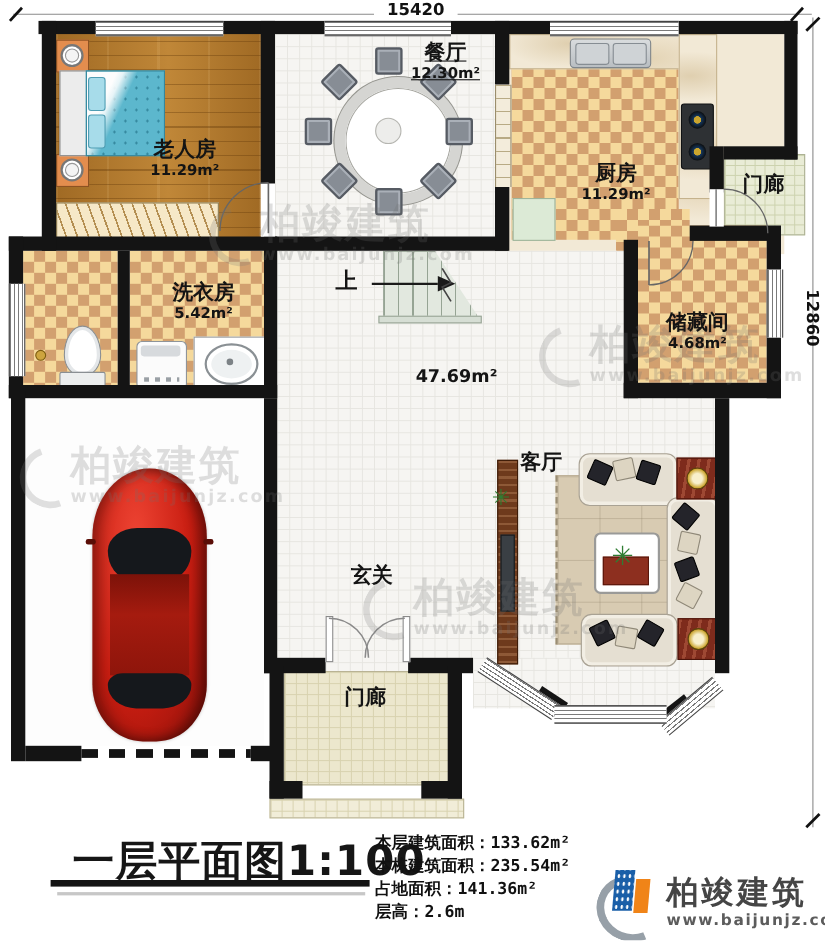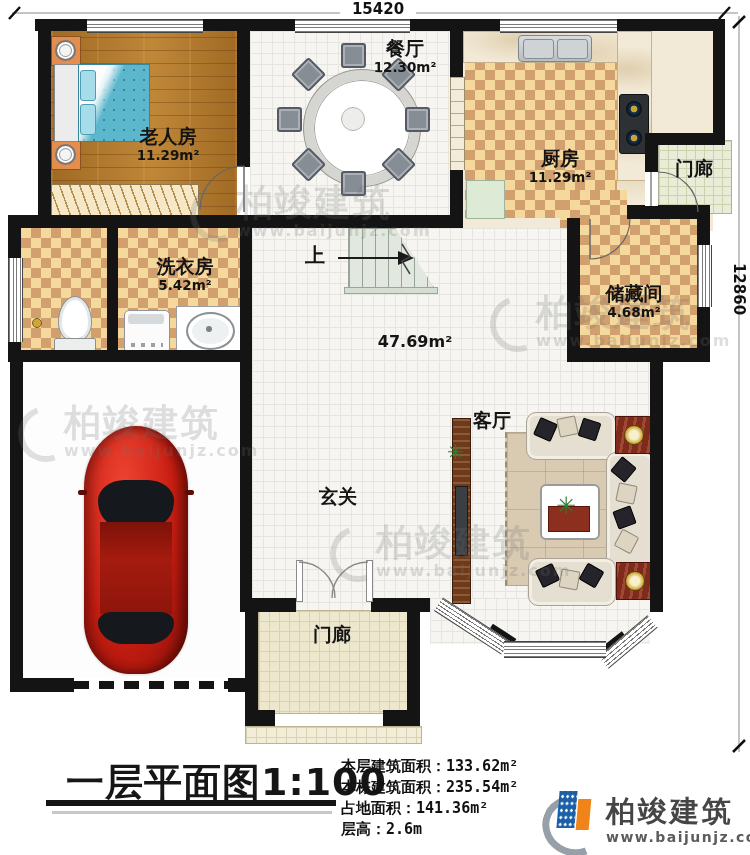"餐厅" div.lbl { text-decoration: none -> underline }
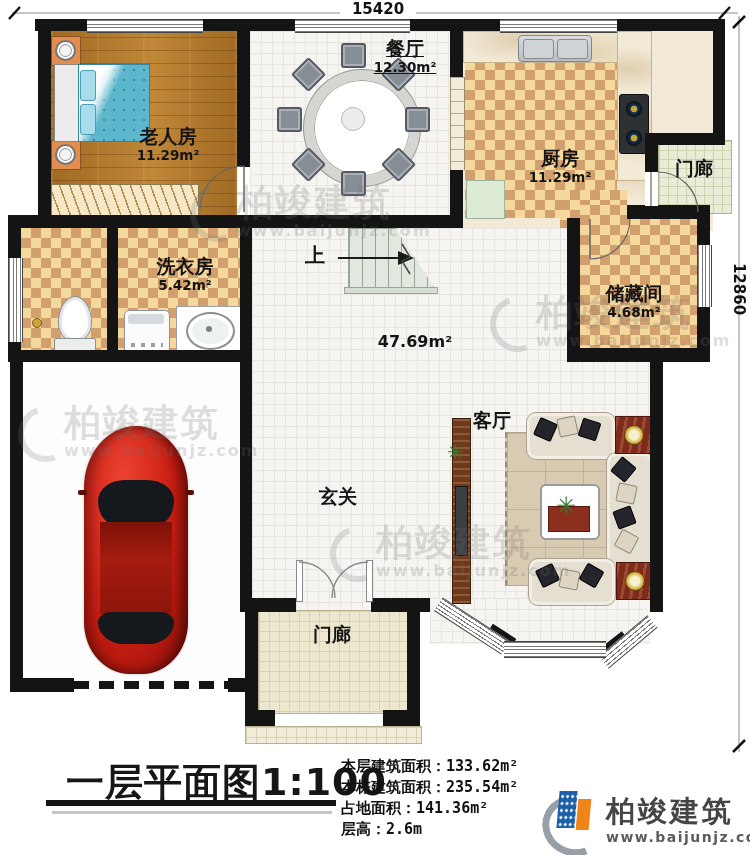"玄关" div.lbl { font-family: none -> Liberation Mono, monospace; top: 486px -> 514px }
